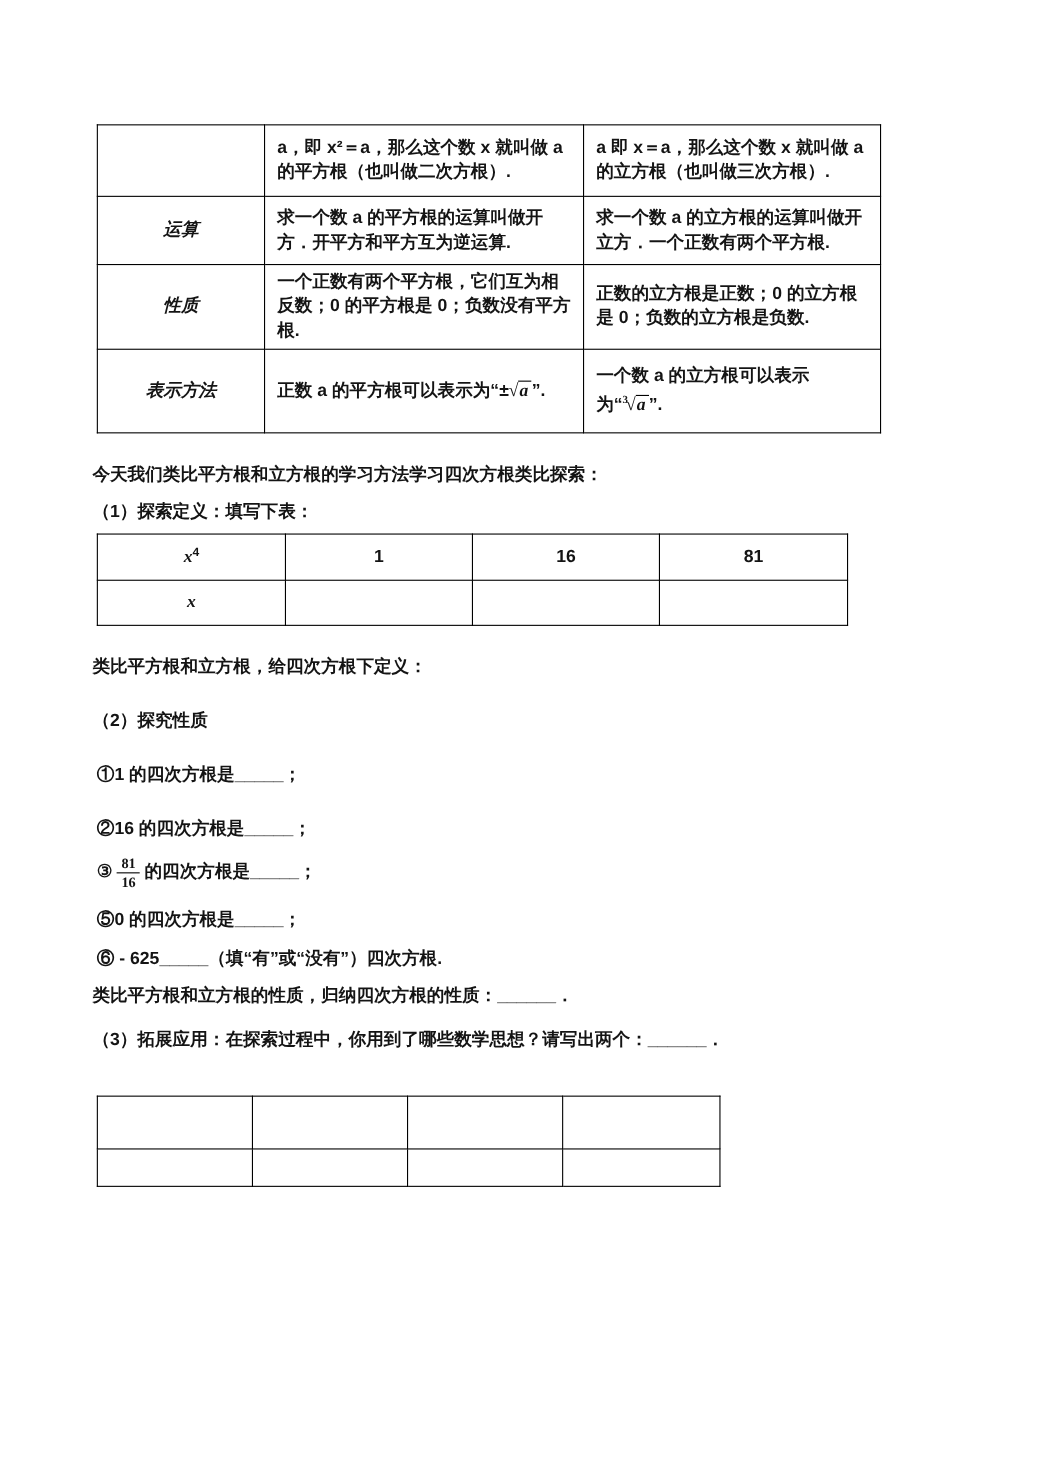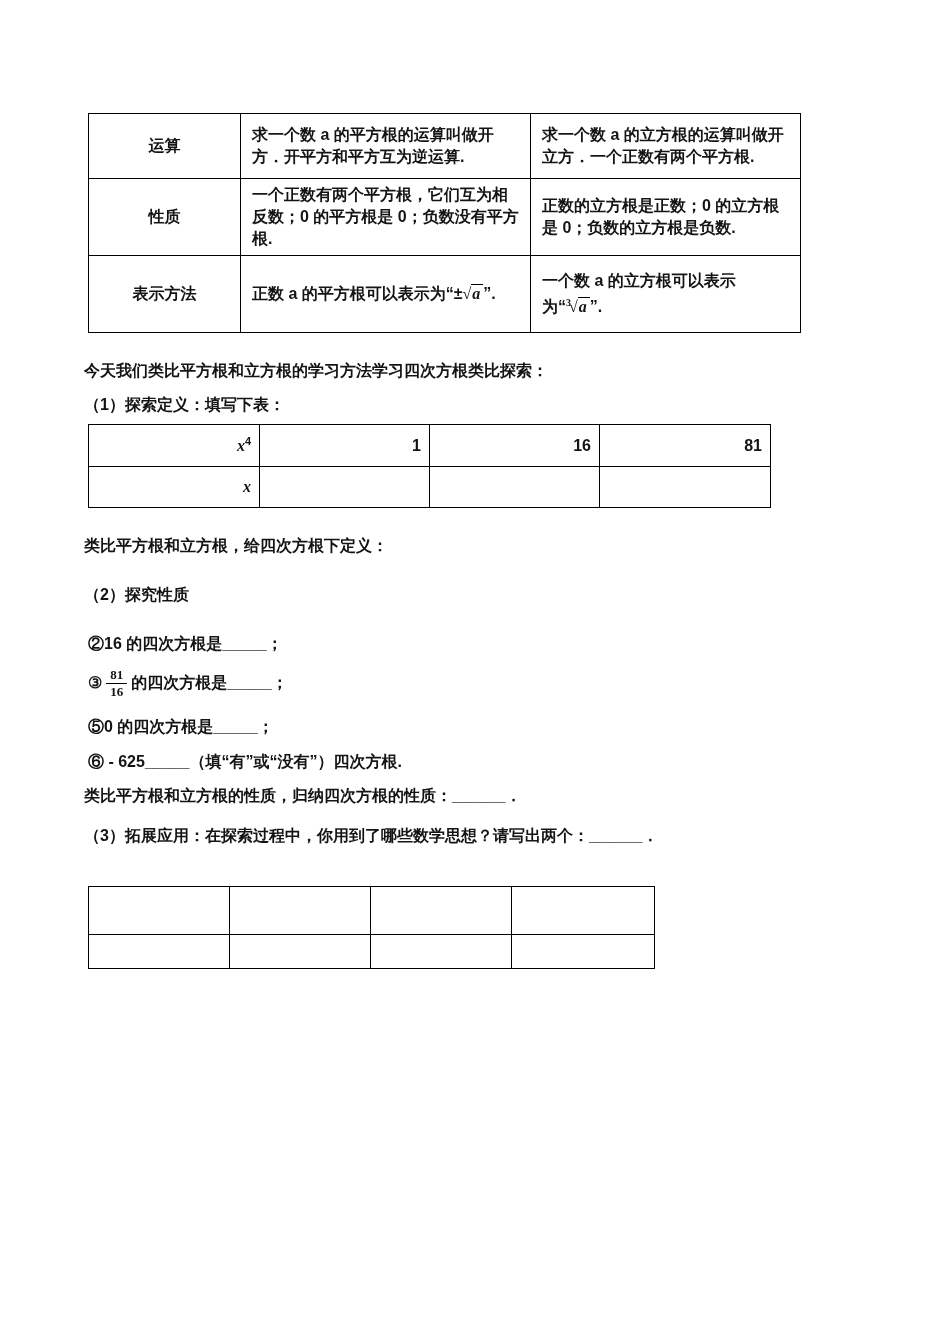"a，即 x²＝a，那么这个数 x 就叫做 a" tr { html: none -> <tr> <td></td> <td>a，即 x²＝a，那么这个数 x 就叫做 a 的平方根（也叫做二次方根）.</td> <td>a 即 x＝a，那么这个数 x 就叫做 a 的立方根（也叫做三次方根）.</td> </tr> }
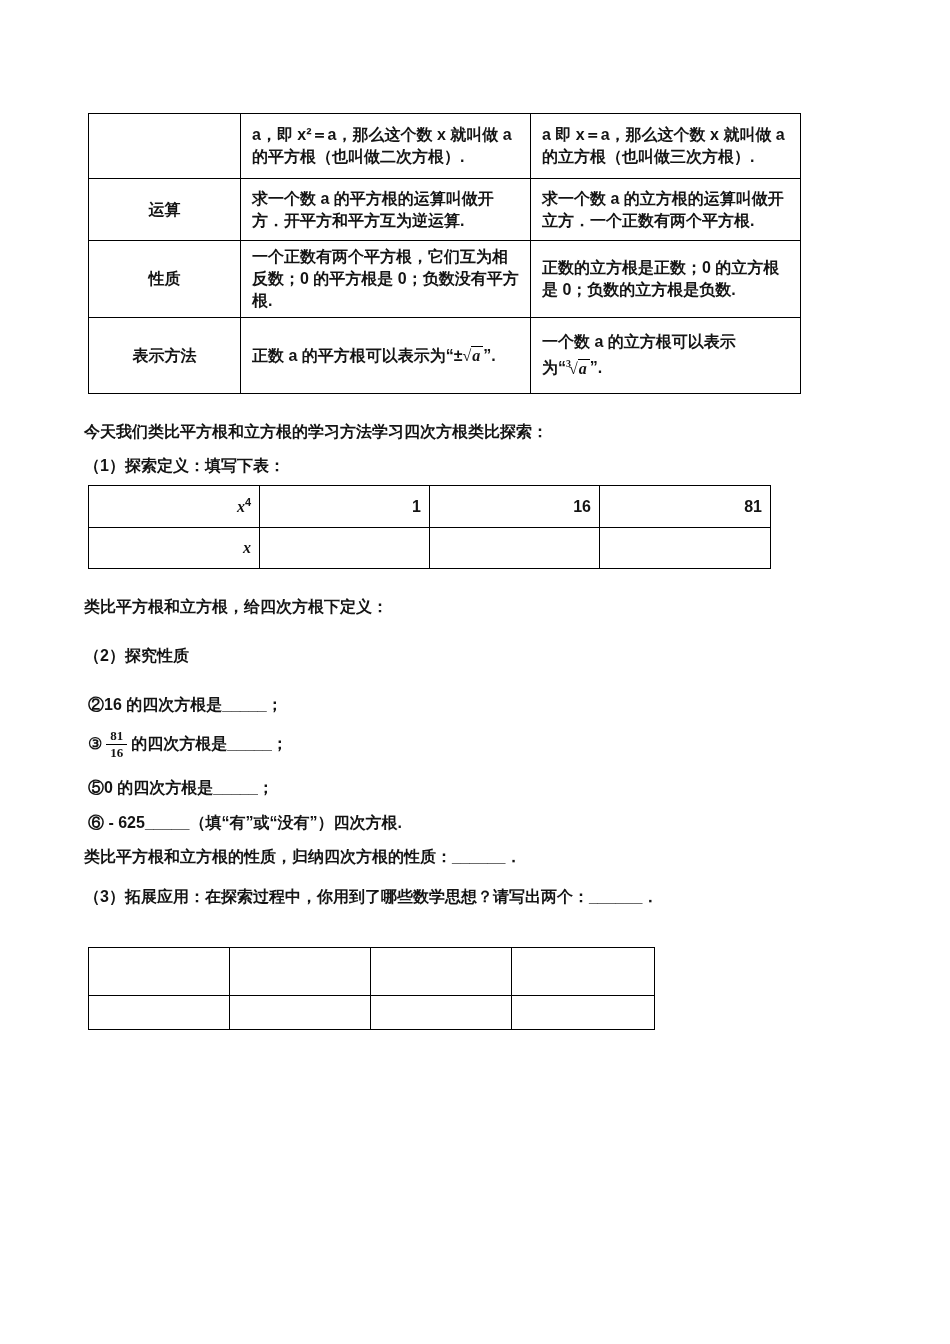"运算" .cmp-table td.hdr { font-style: none -> italic }
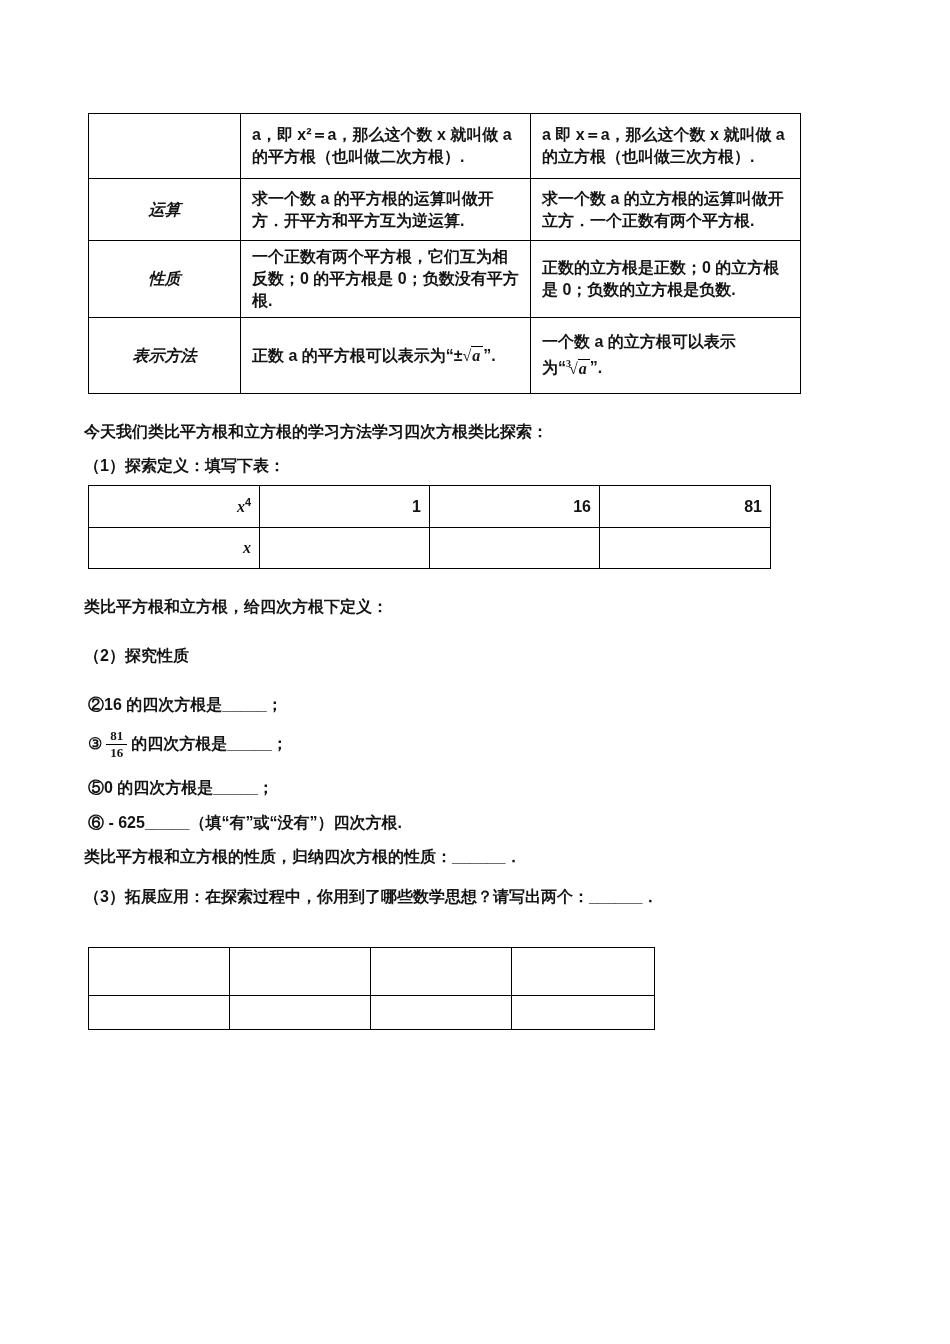"x4" .def-table td { text-align: right -> center }
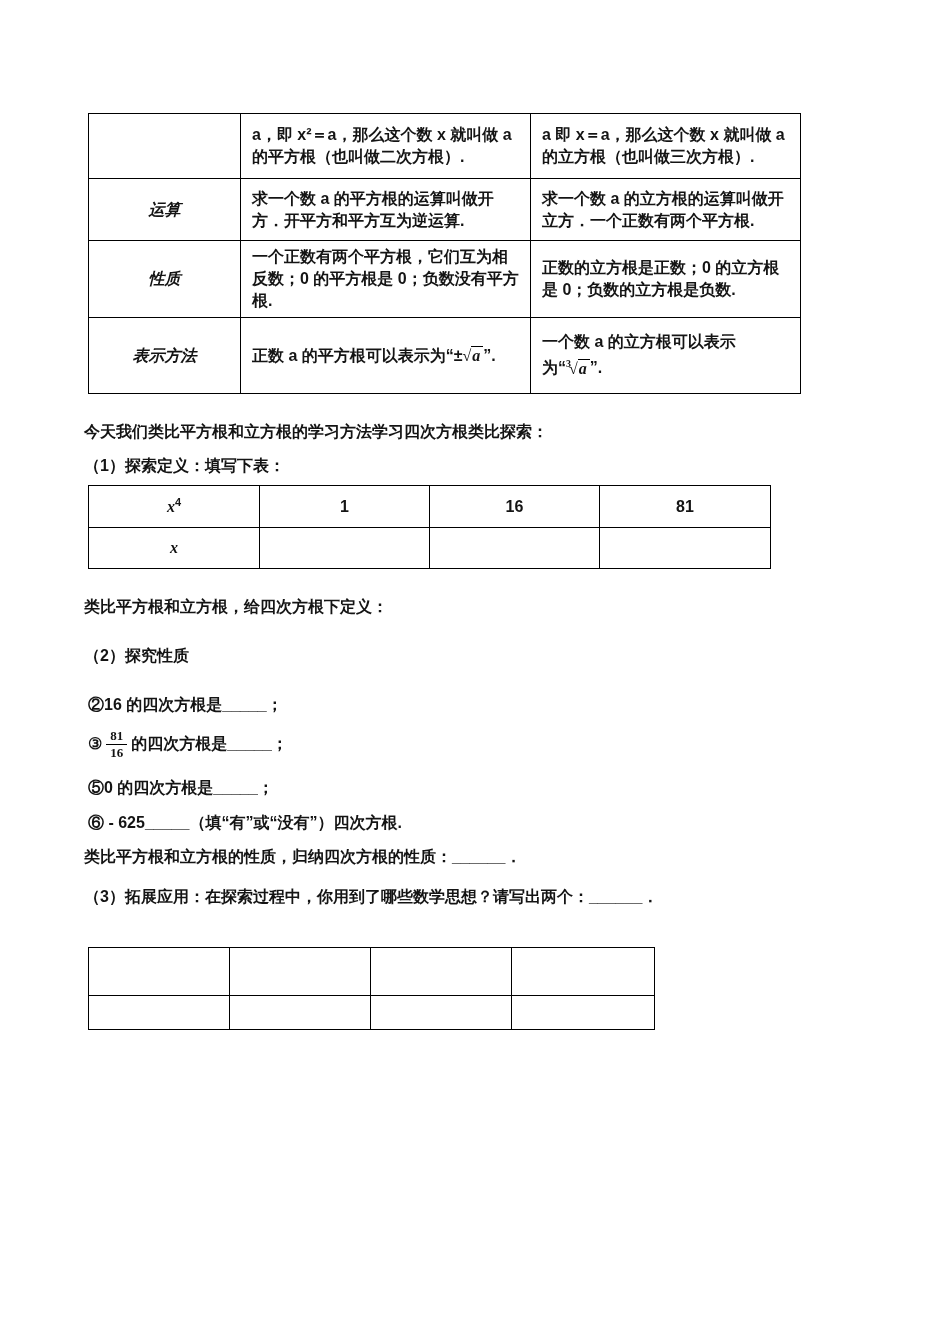"①1 的四次方根是_____；" p.item { html: none -> <p><span>①</span><span>1 的四次方根是_____；</span></p> }
